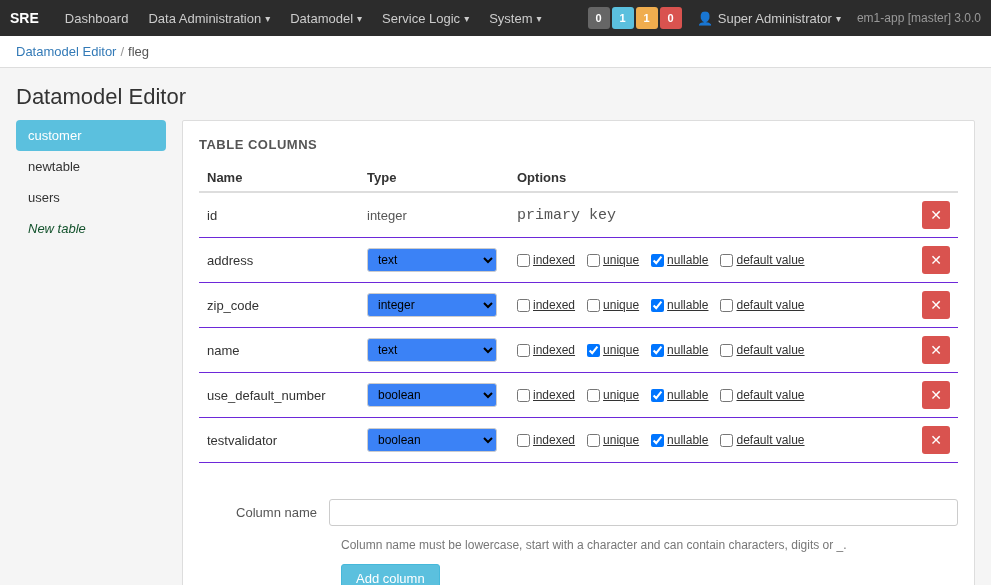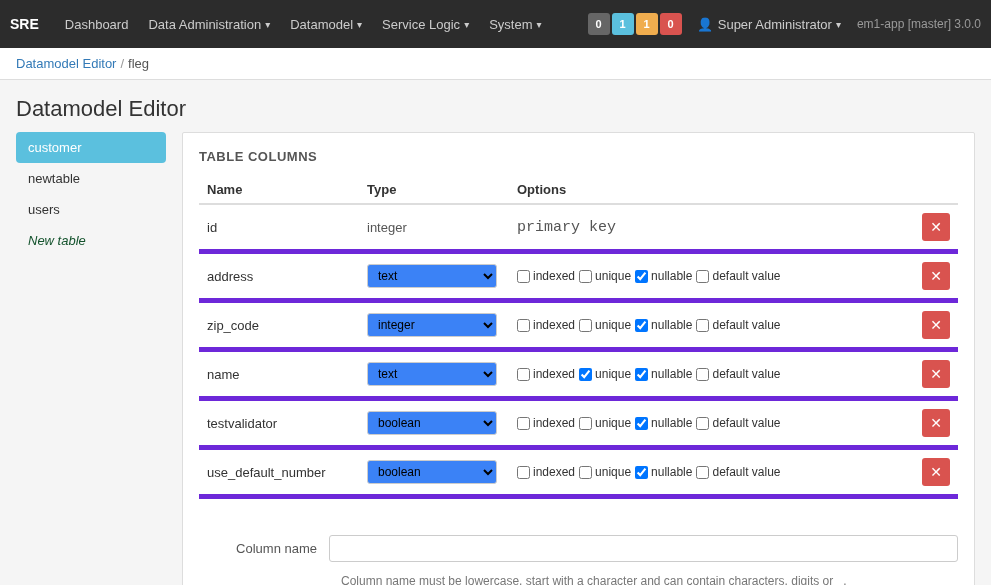"SRE" .navbar { height: 48px -> 36px }
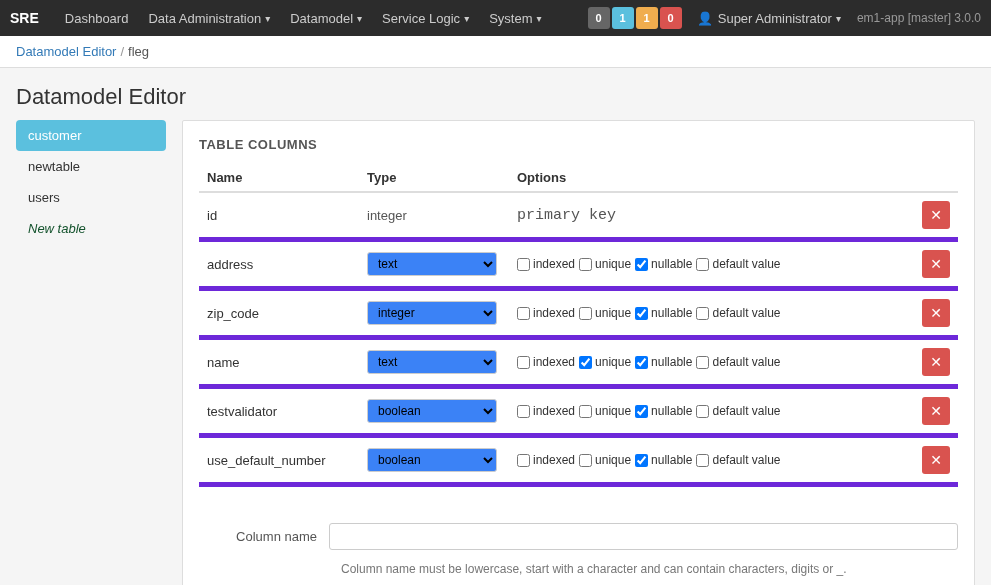"id" .columns-table td { border-bottom: 5px solid #6d28d9 -> 1px solid #6d28d9 }
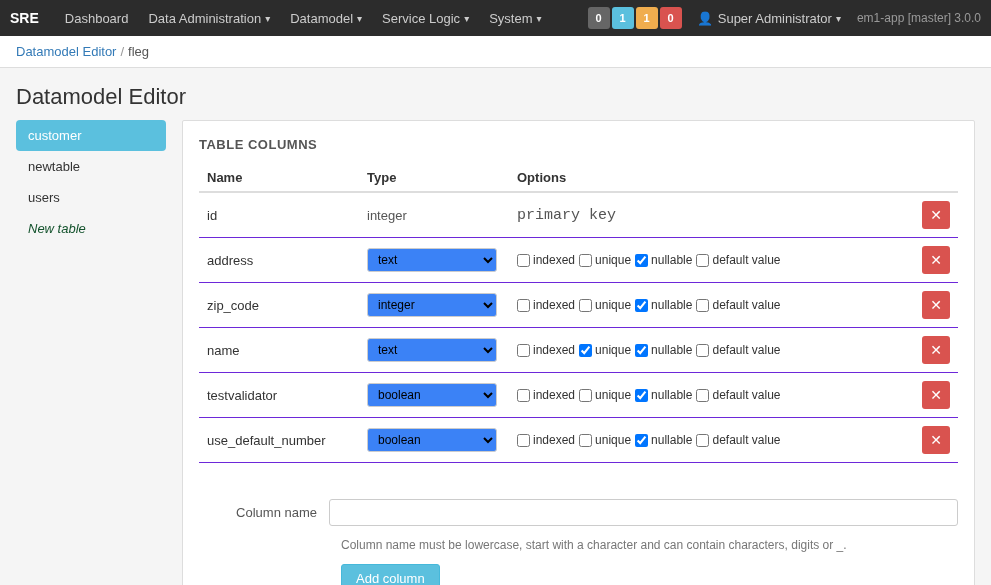"indexed" .options-cell { gap: 4px -> 12px; text-decoration: none -> underline }
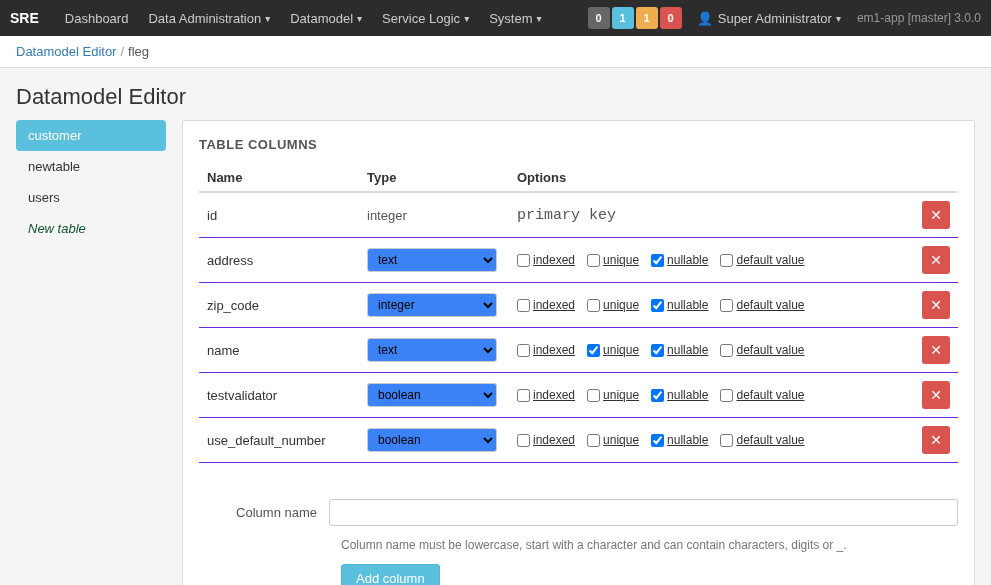"testvalidator" tr { order: before "use_default_number" -> after "use_default_number" }
